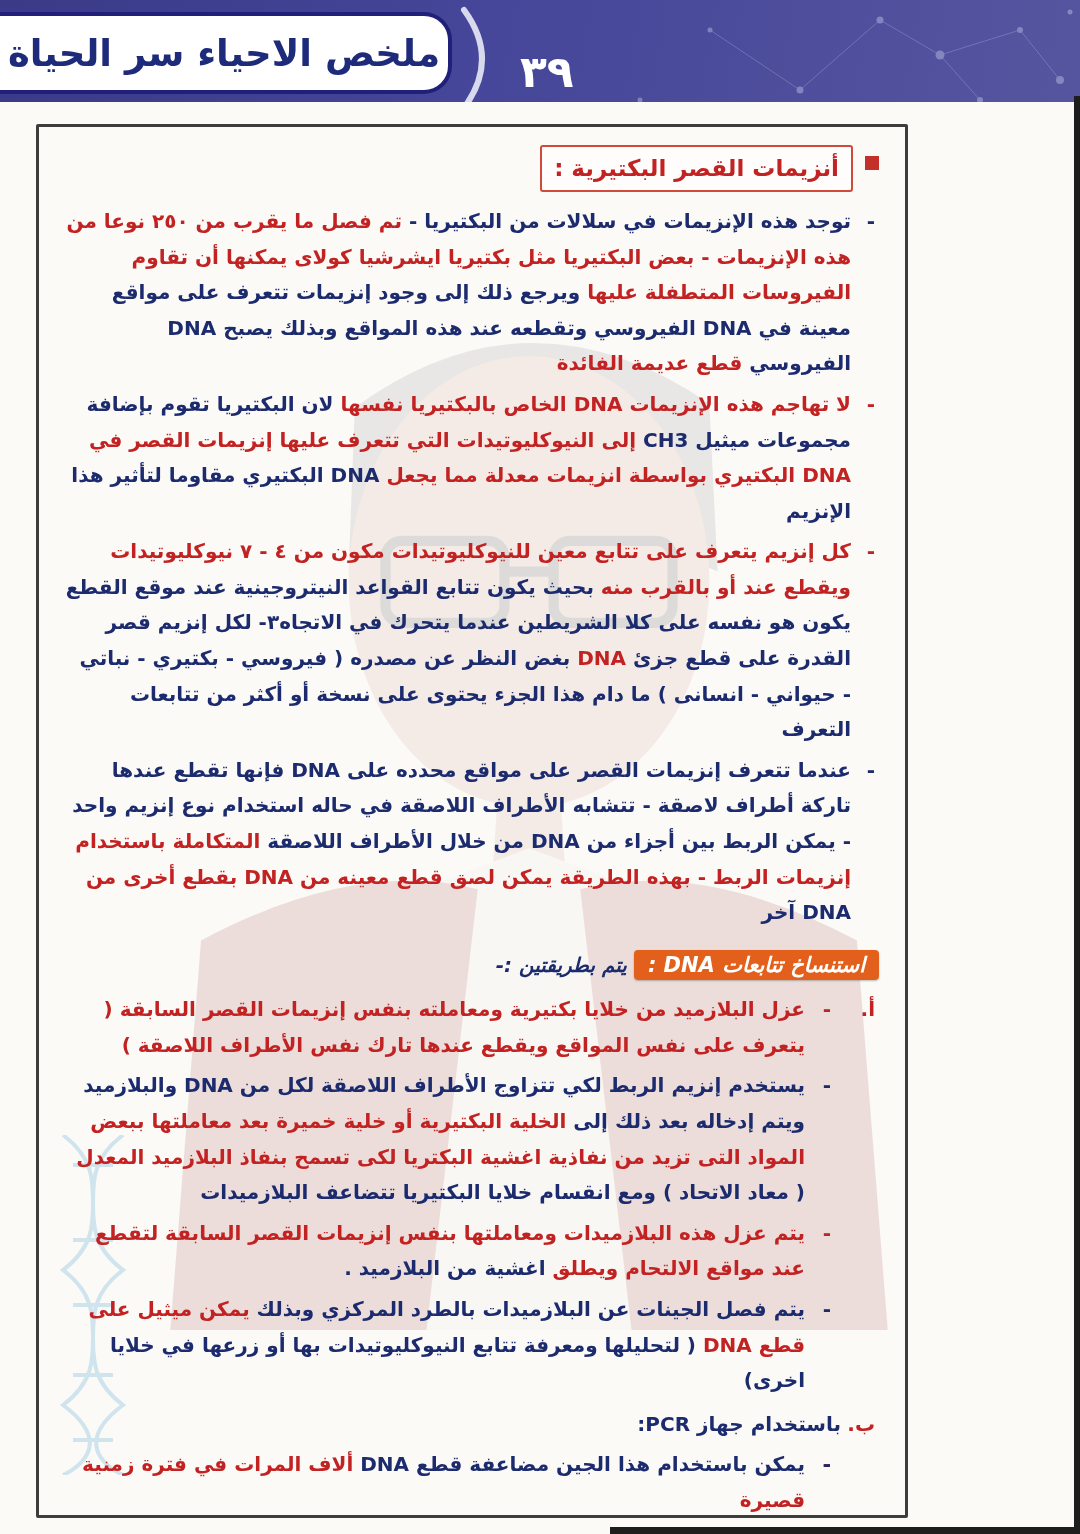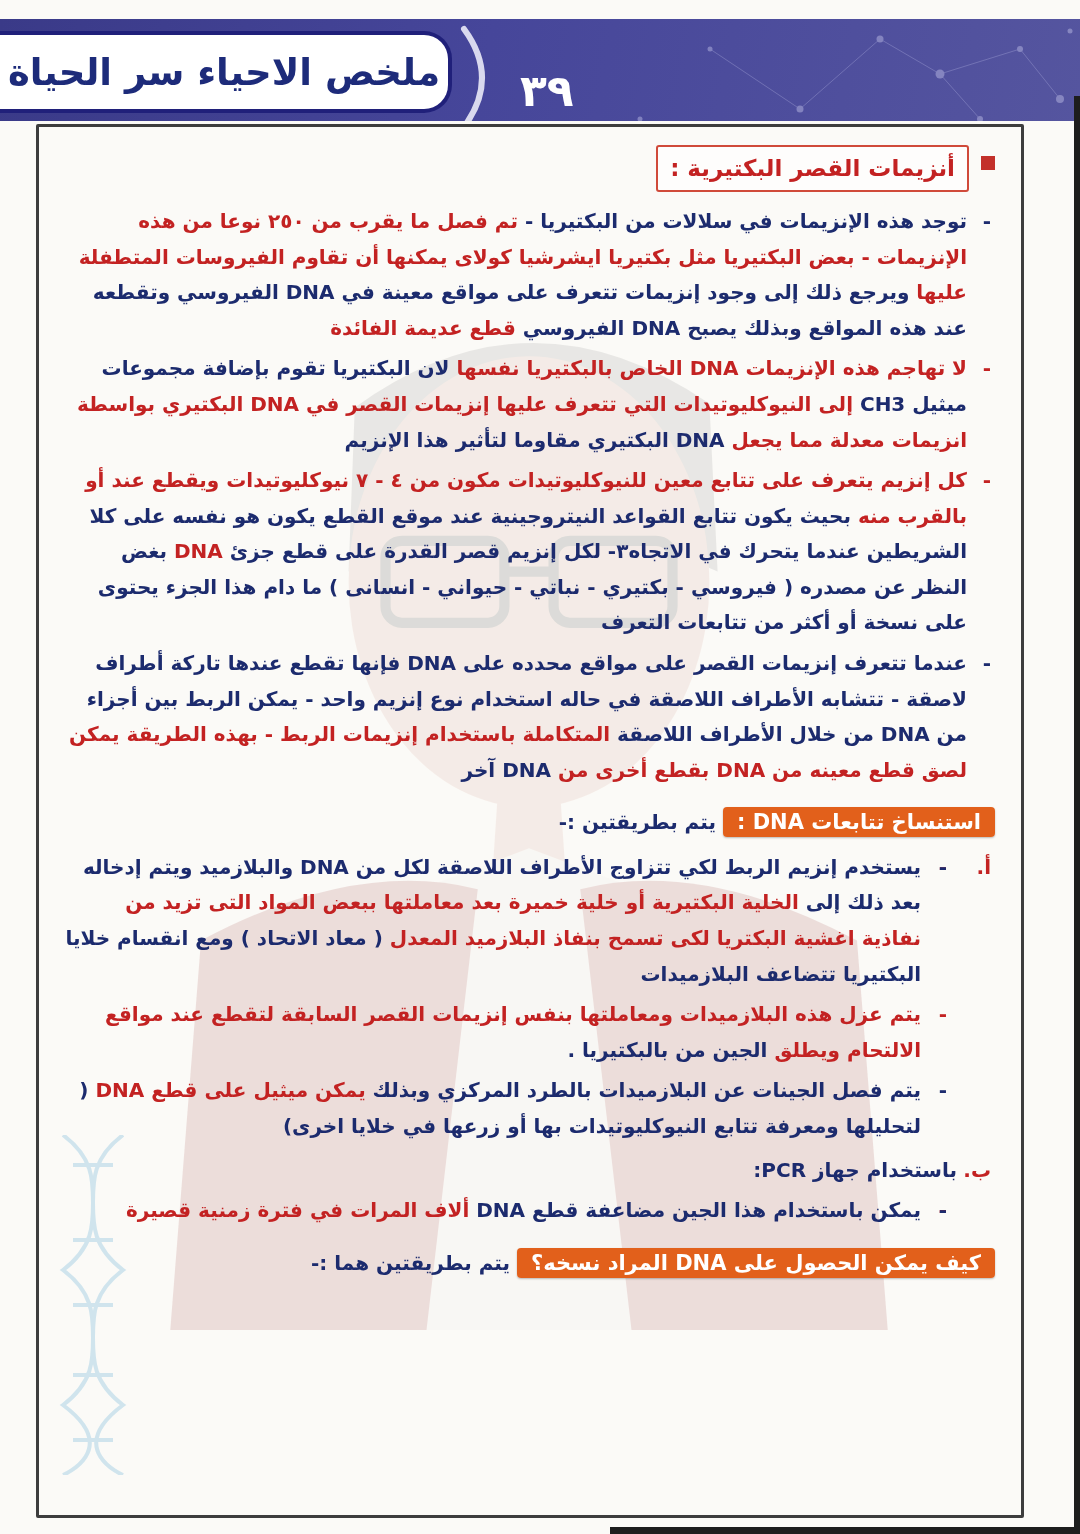"ملخص الاحياء سر الحياة" .header { margin-top: 19px -> none }
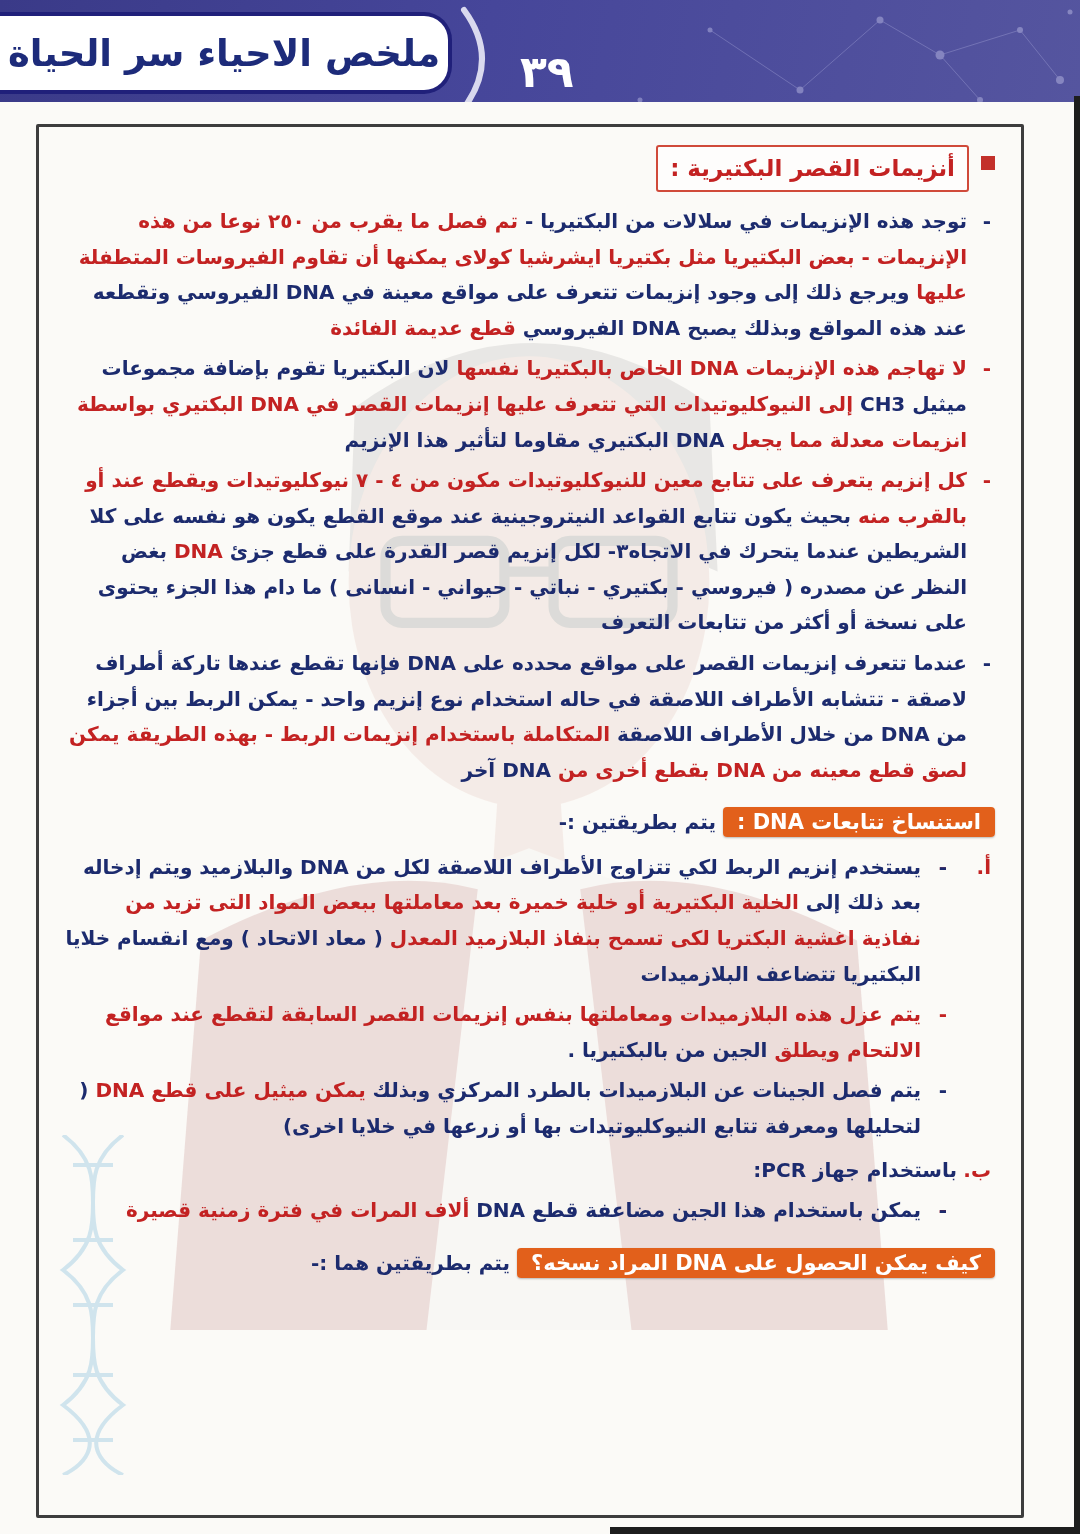"أنزيمات القصر البكتيرية :" .frame { width: 988px -> 872px }
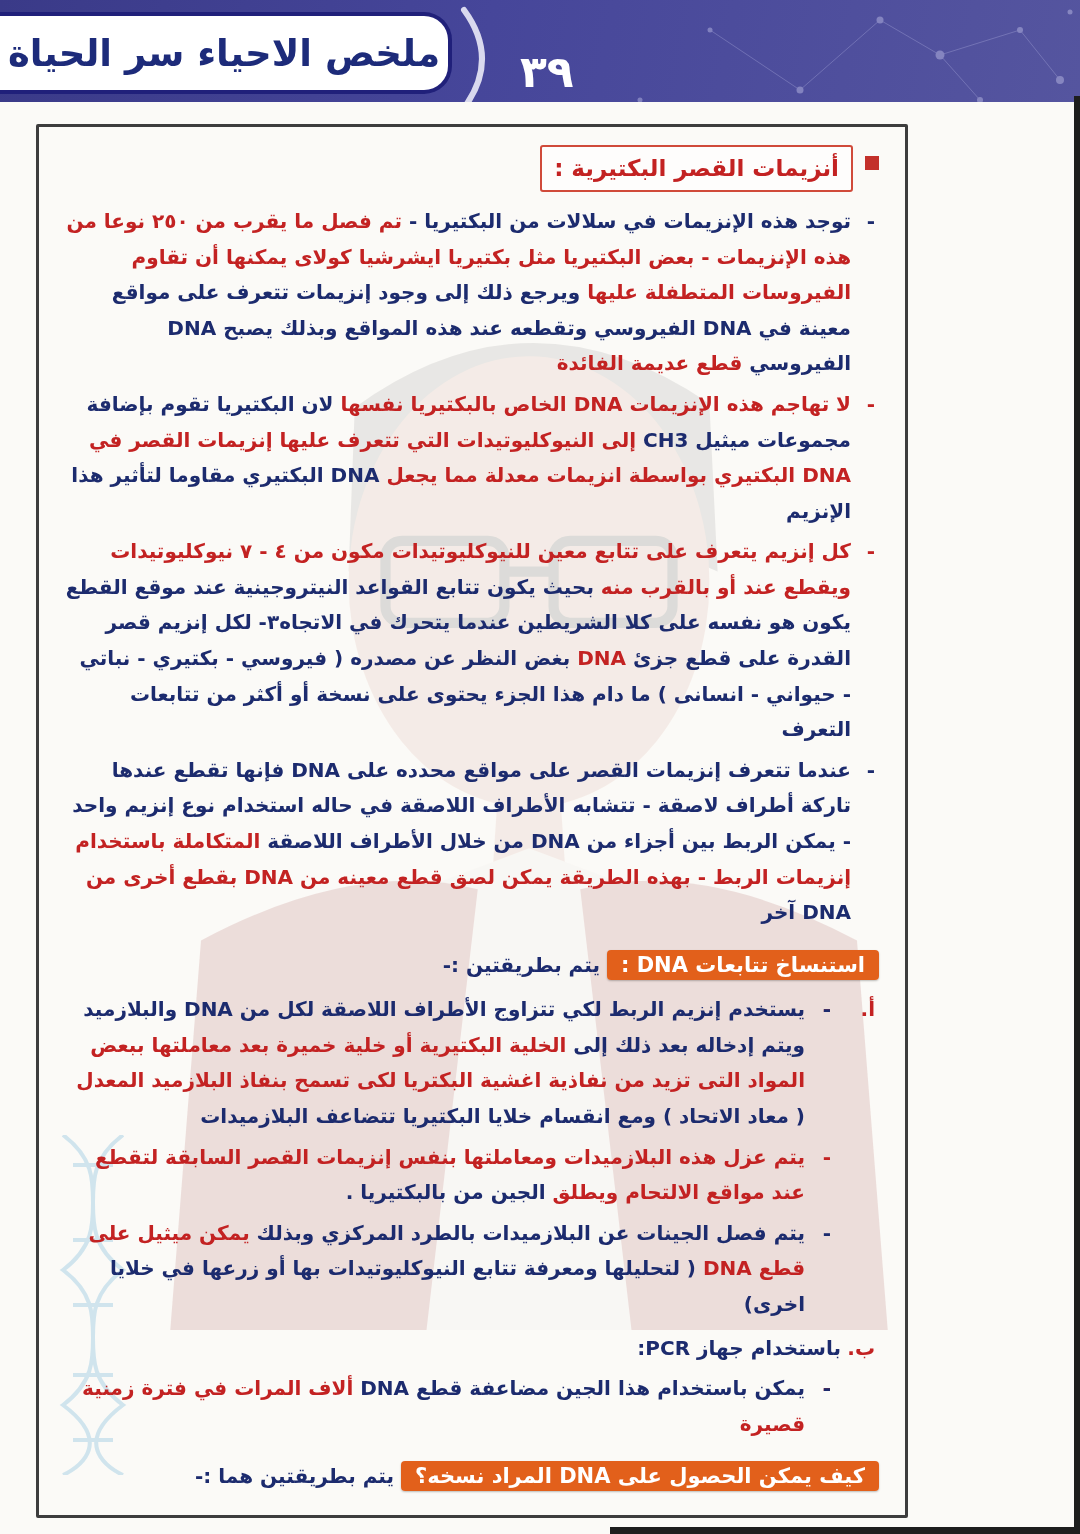"استنساخ تتابعات DNA : يتم" .block.section { font-style: none -> italic }
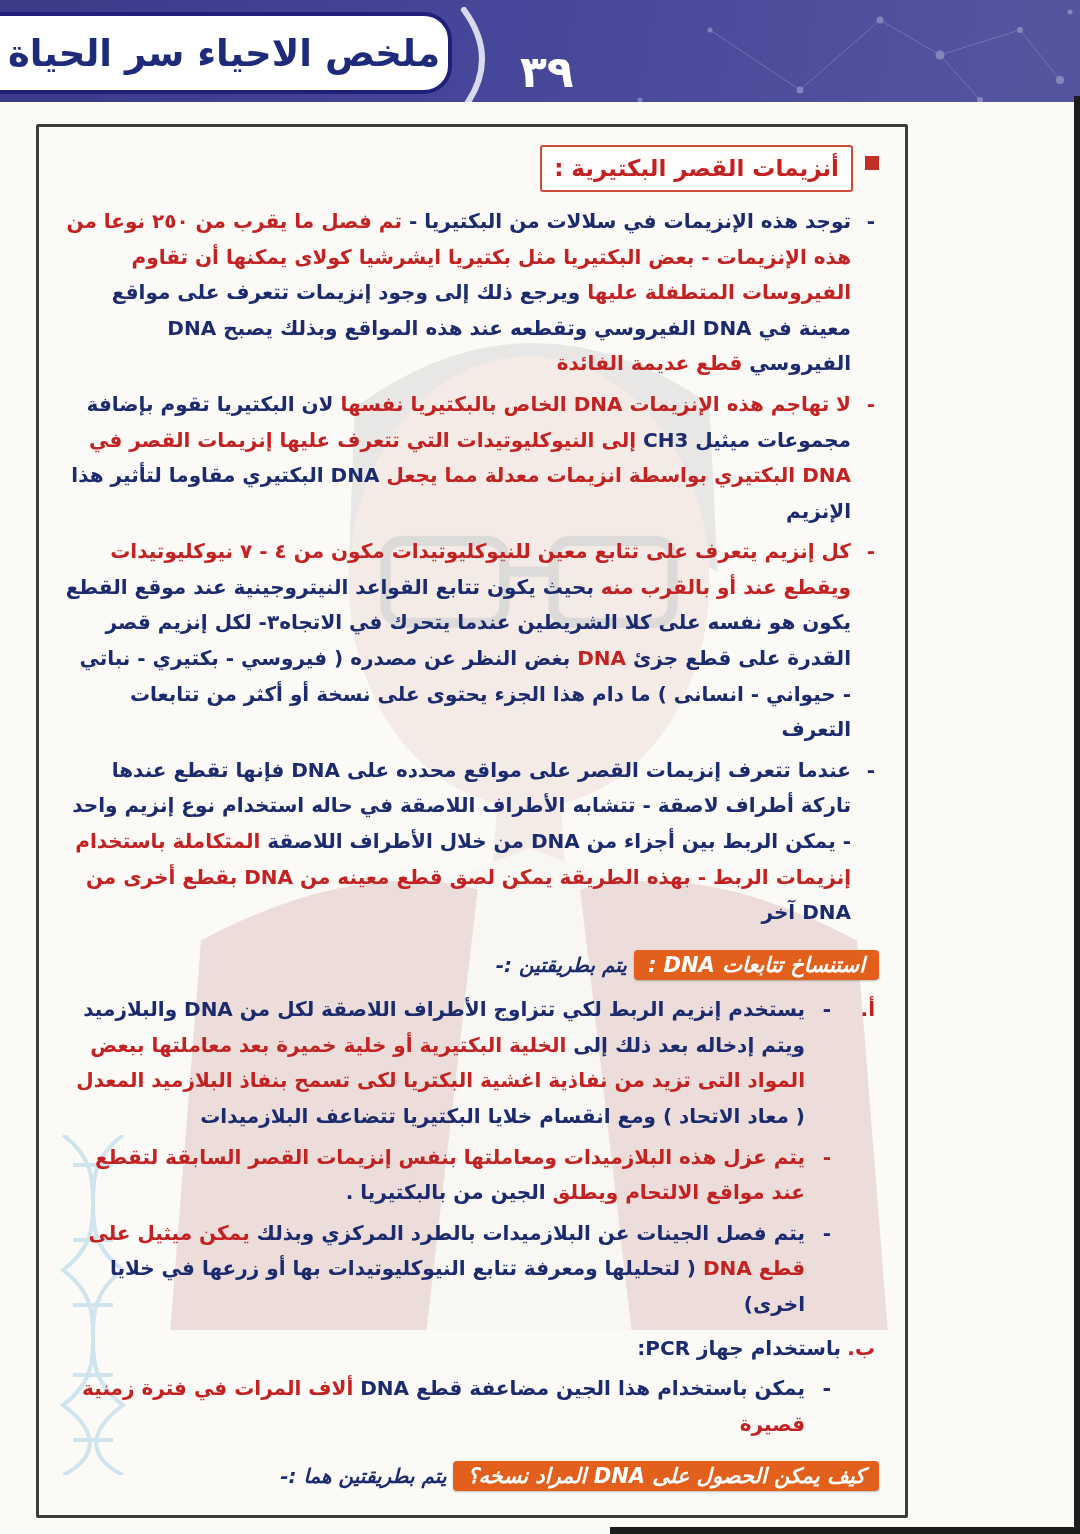"عزل البلازميد من خلايا بكتيرية" span.runs { html: none -> <span><span>عزل البلازميد من خلايا بكتيرية ومعاملته بنفس إنزيمات القصر السابقة ( يتعرف على نفس المواقع ويقطع عندها تارك نفس الأطراف اللاصقة )</span></span> }
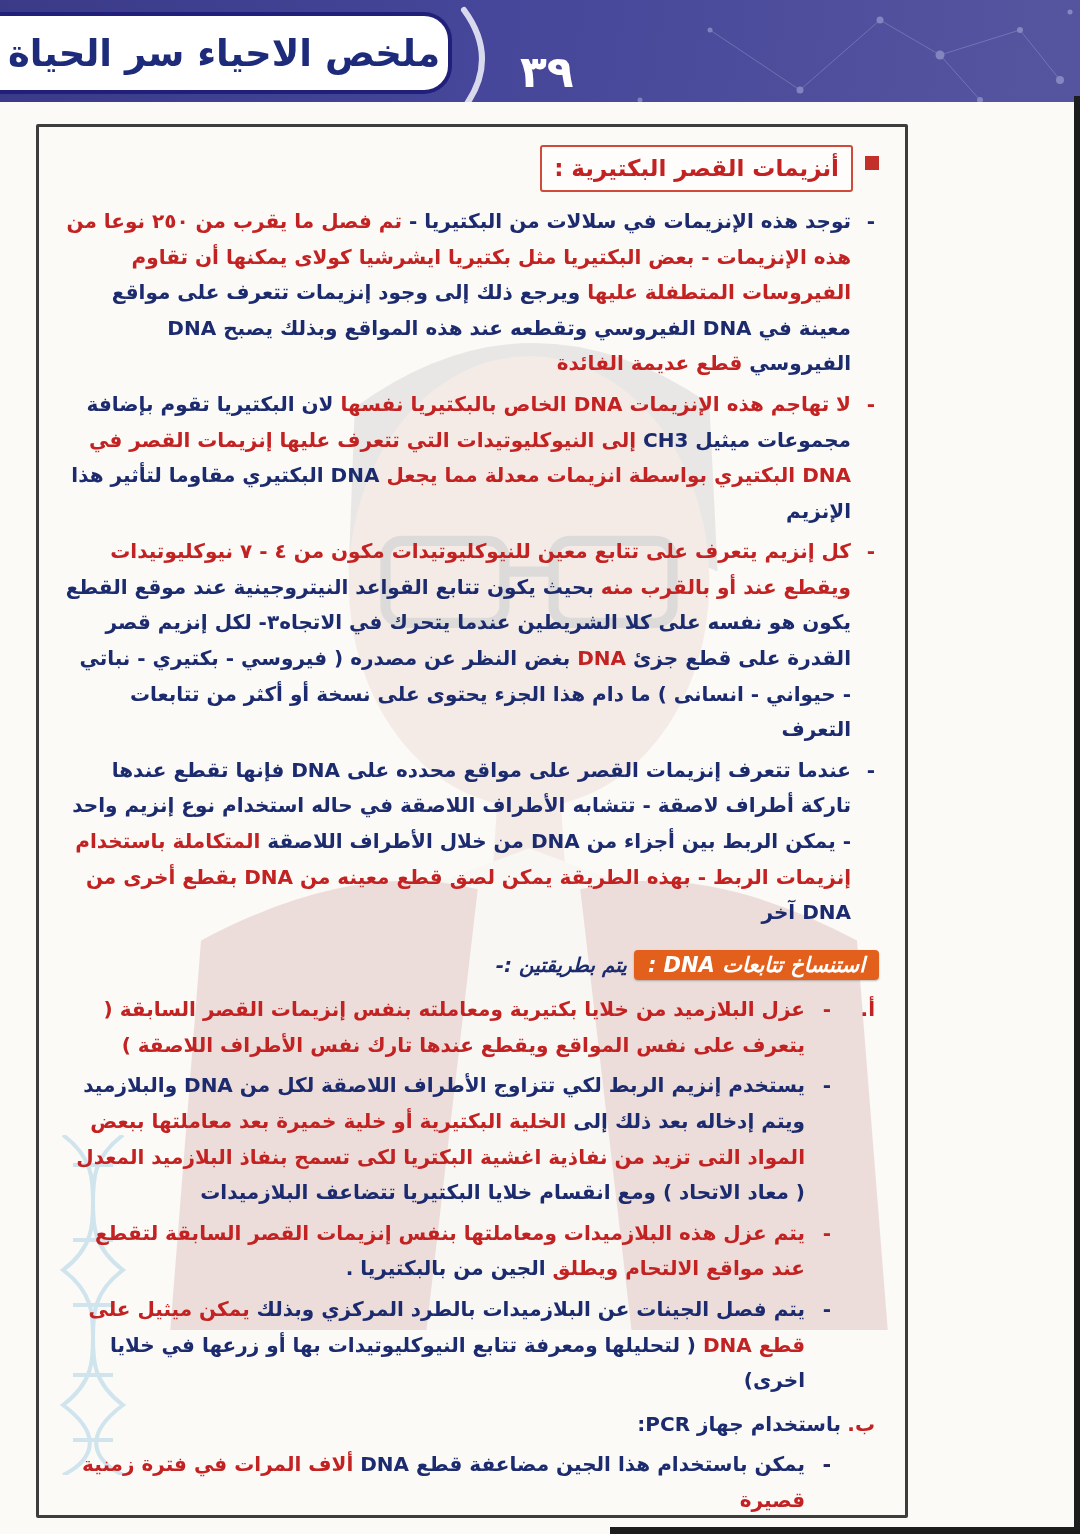"الجين من بالبكتيريا ." span.run { text: الجين من بالبكتيريا -> اغشية من البلازميد }
